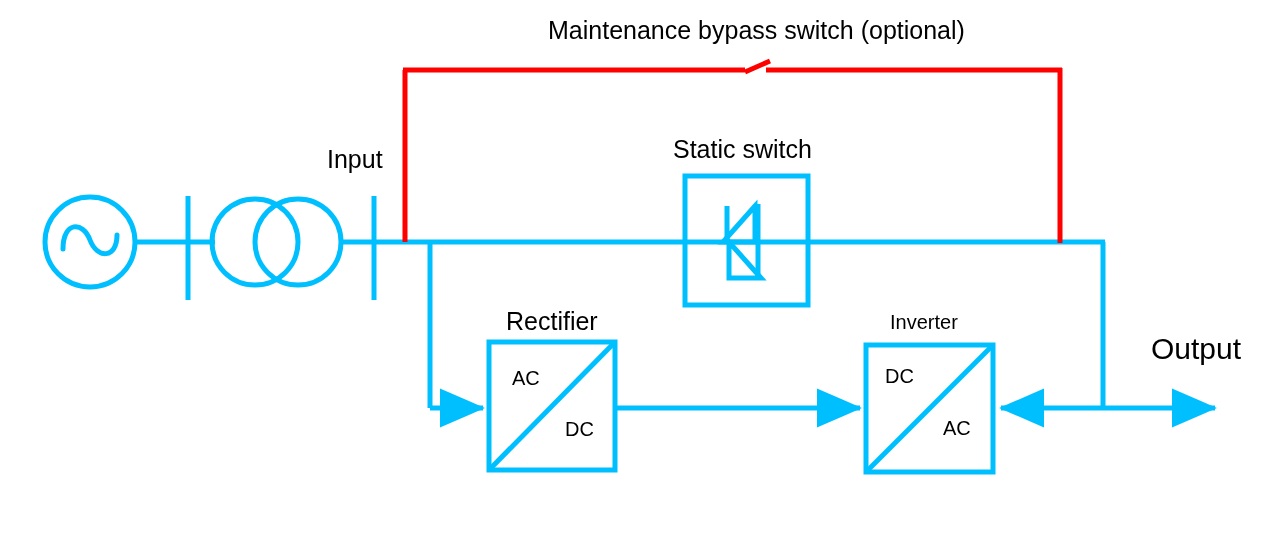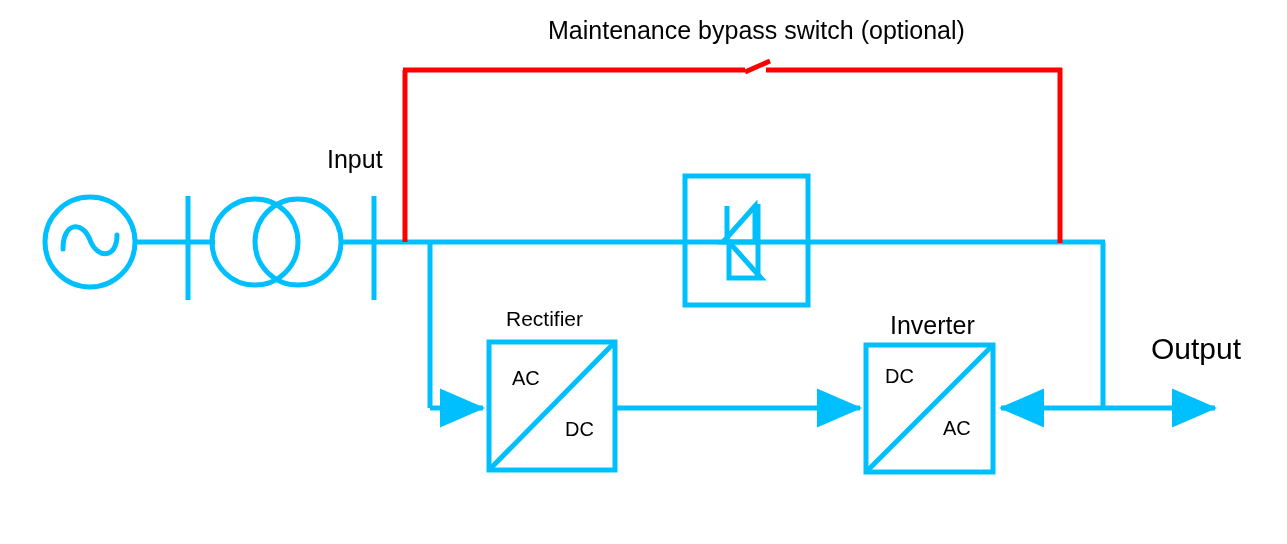"Static switch" div.lbl { html: none -> <div>Static switch</div> }
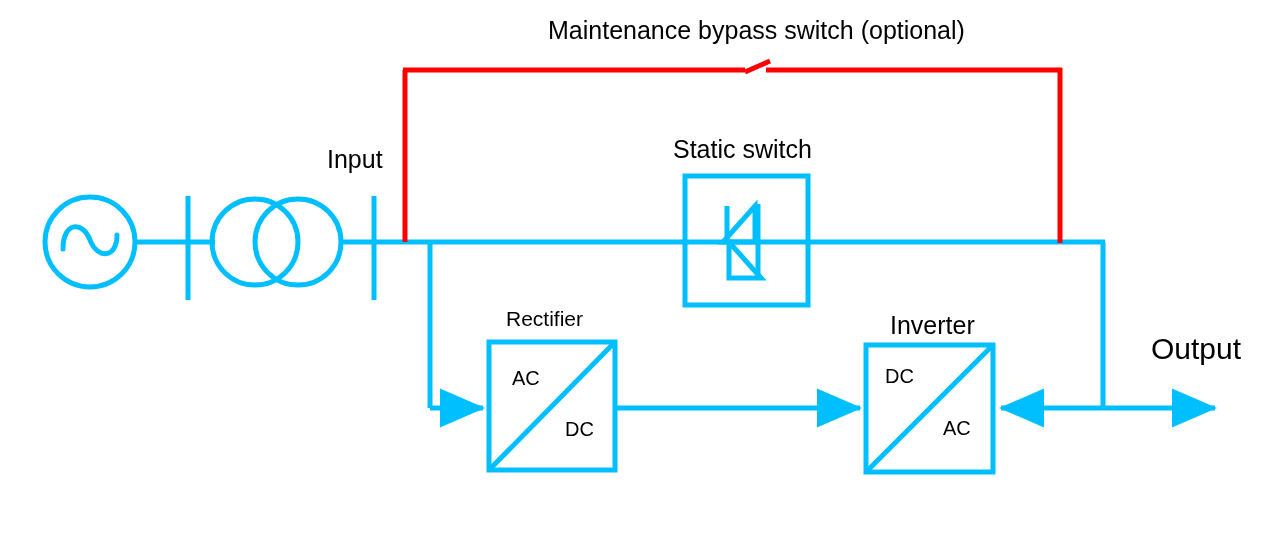"Rectifier" .lbl-rect { font-size: 21px -> 25px }
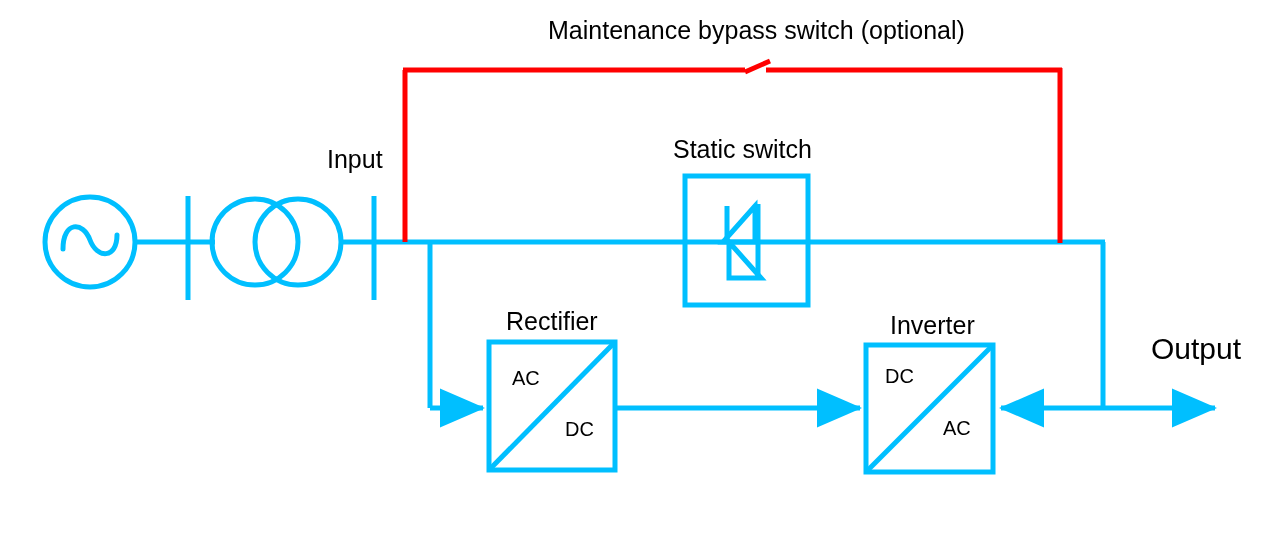"Inverter" .lbl-inv { font-size: 25px -> 20px }
